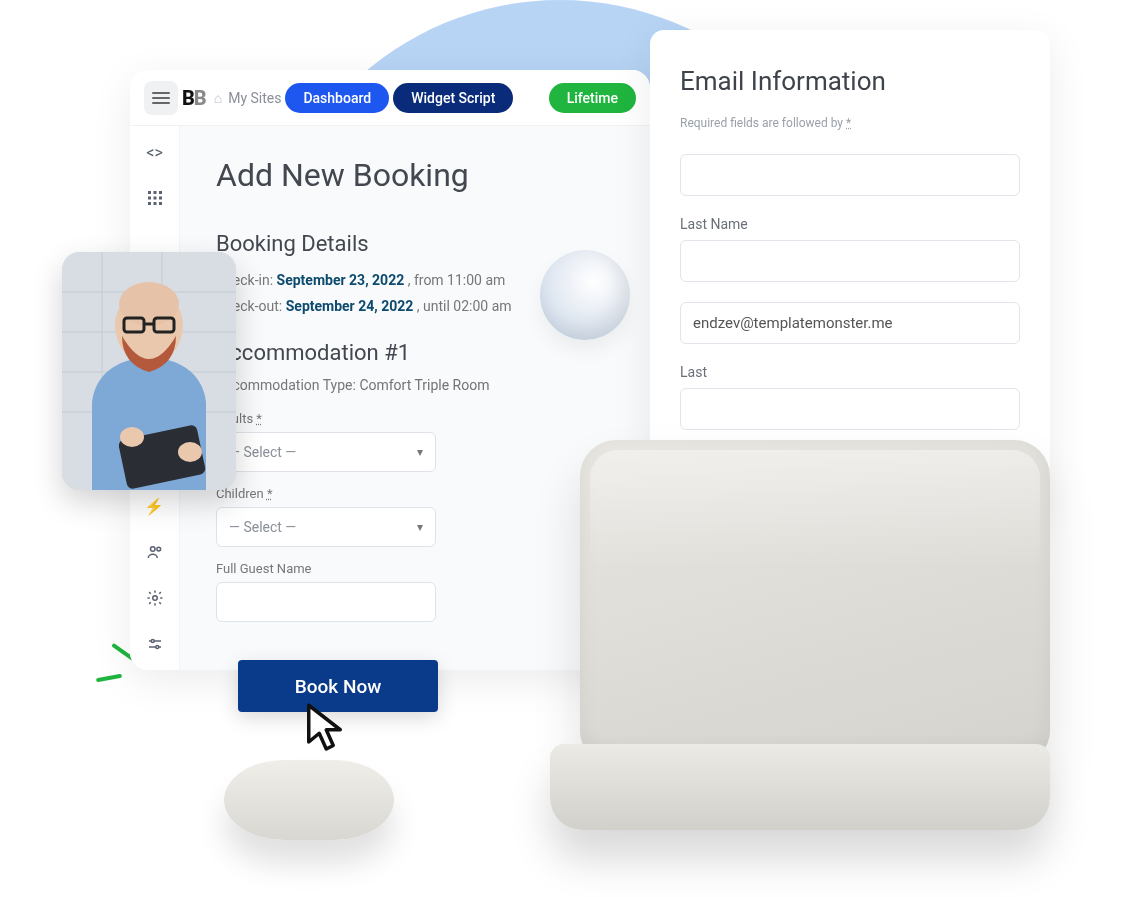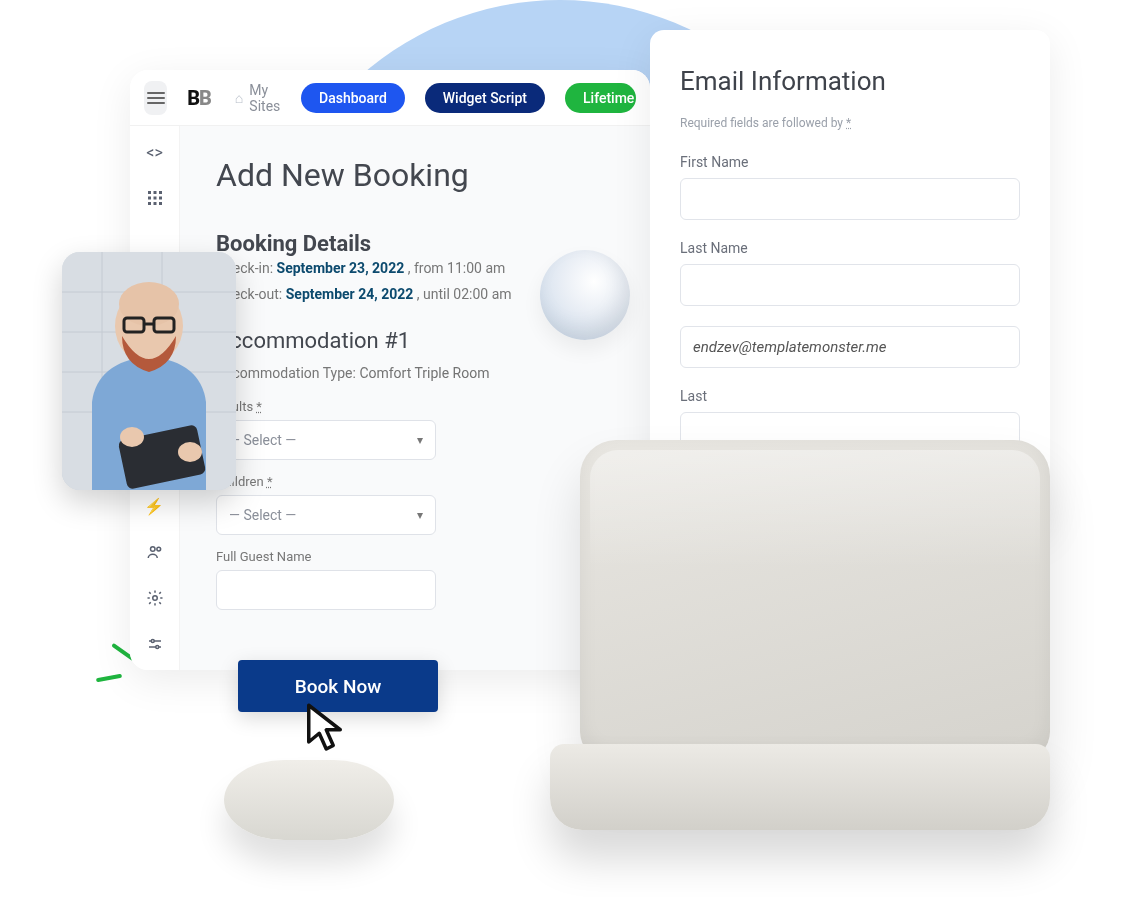"BB" .admin-header { gap: 20px -> 4px }
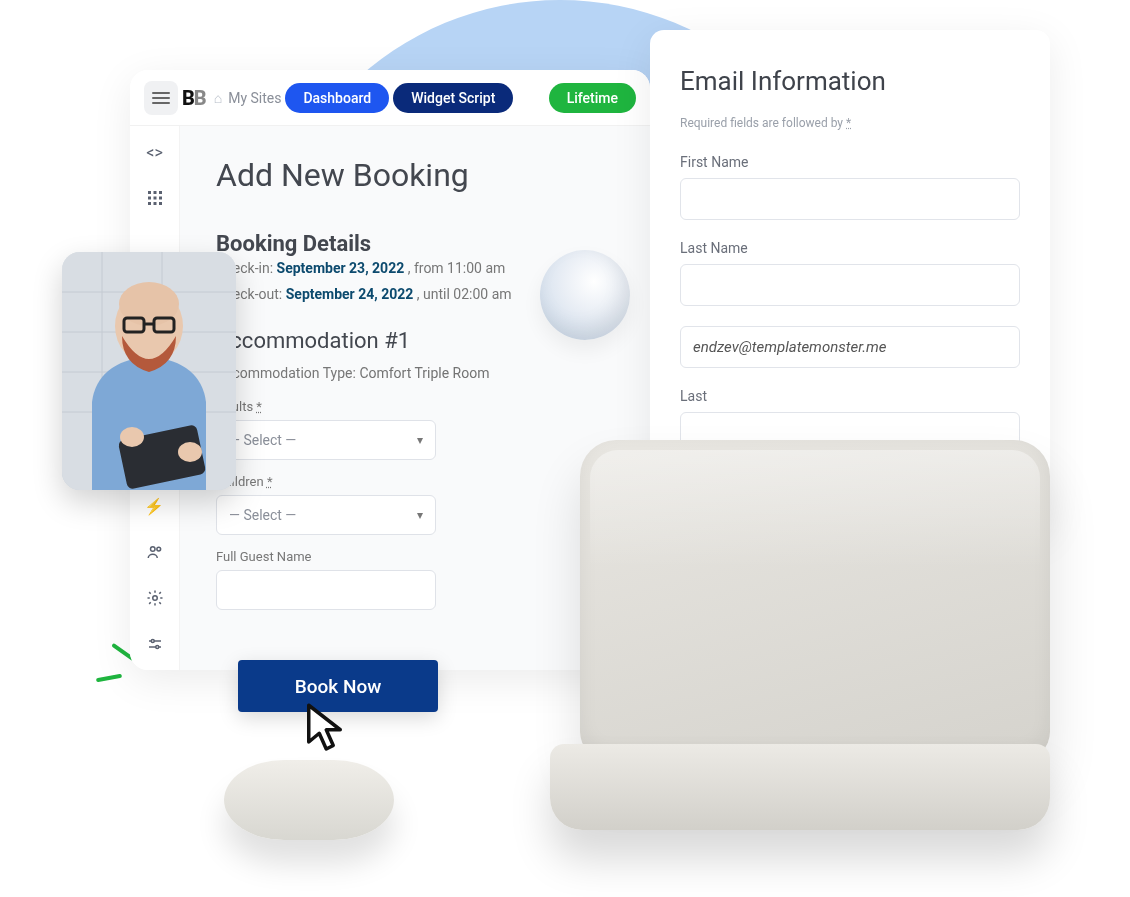"First Name" label { html: <label>First Name</label> -> none }
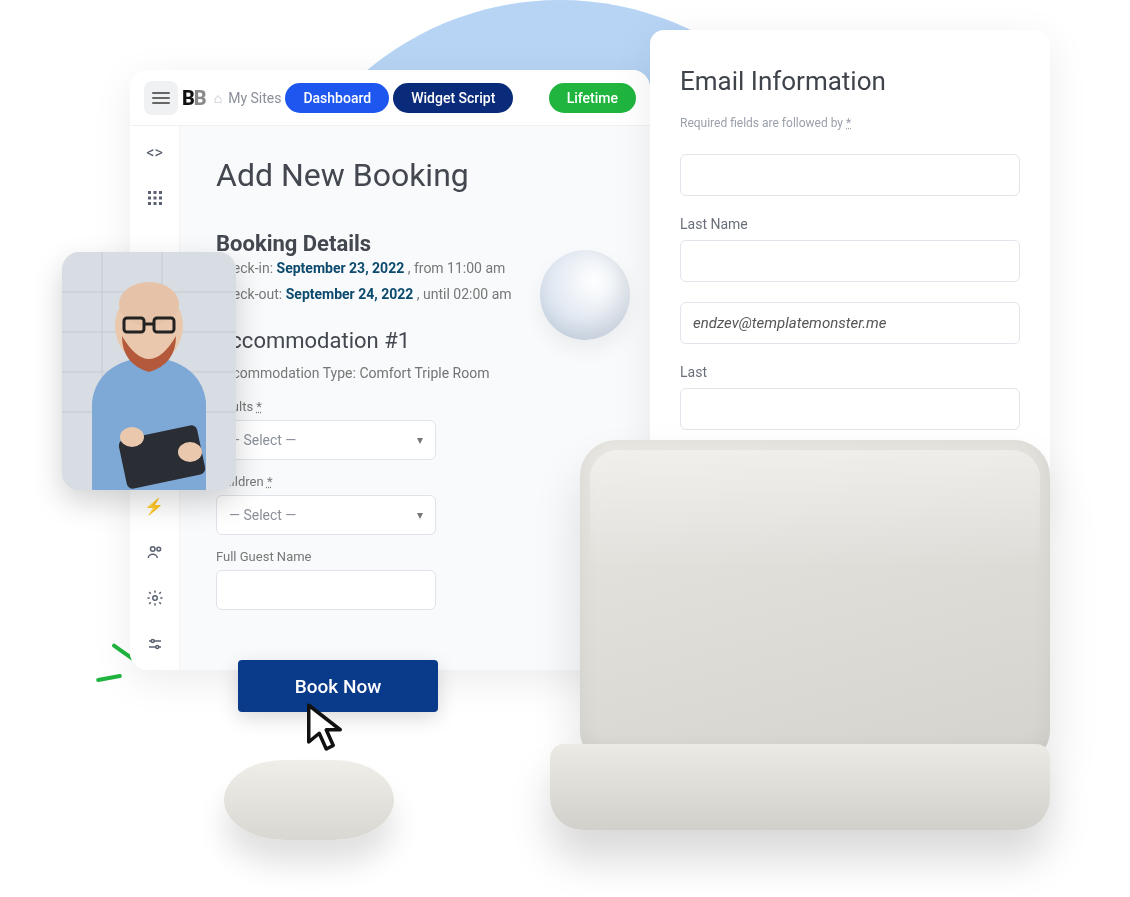"Booking Details" h2 { font-weight: 700 -> 400; margin-bottom: 4px -> 16px }
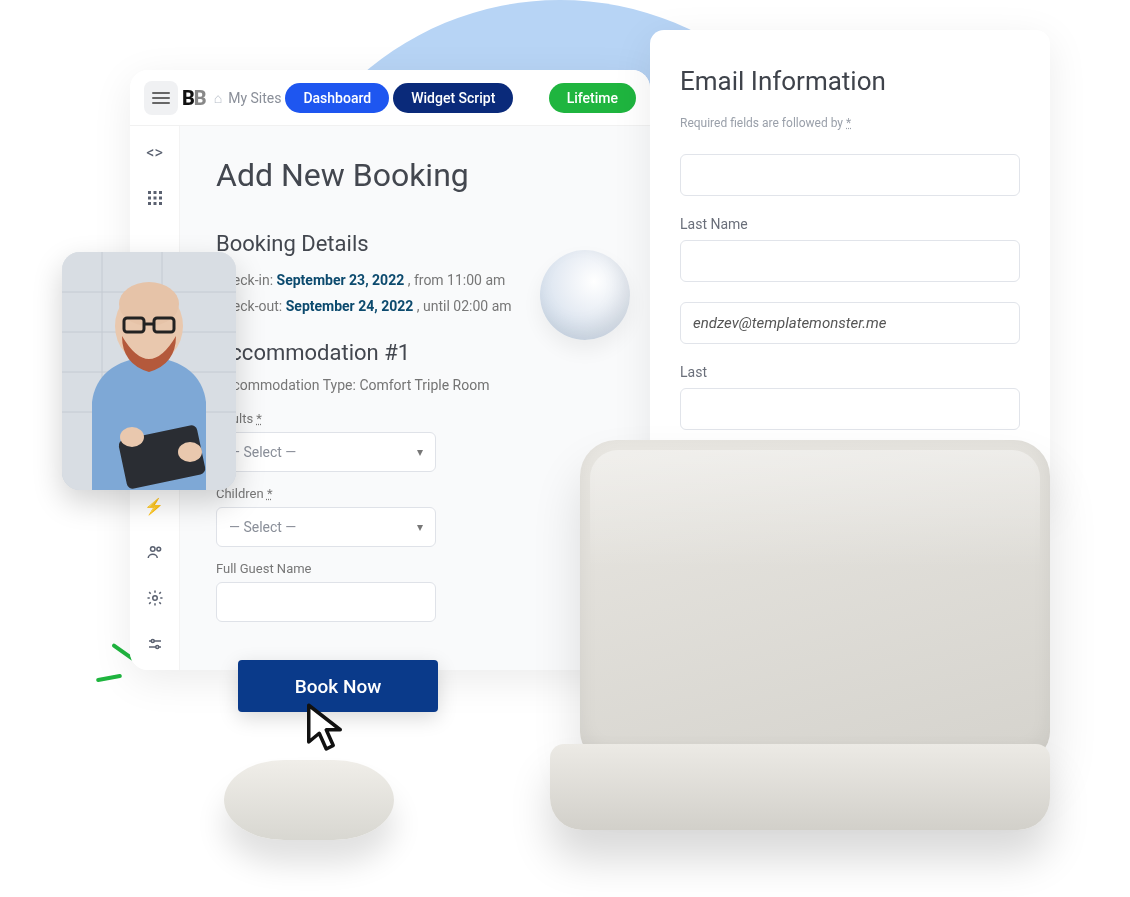"endzev@templatemonster.me" .info-field .inp { font-style: italic -> none }
